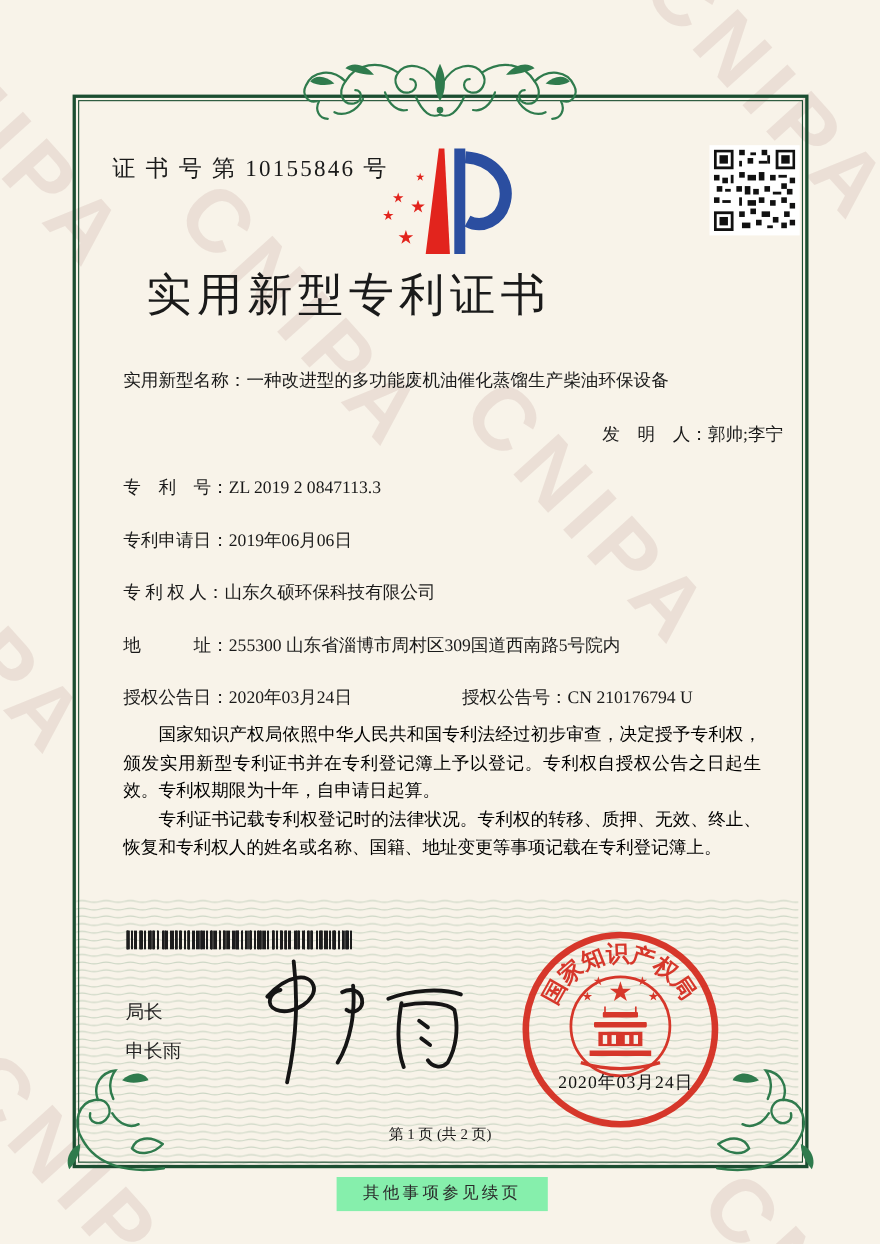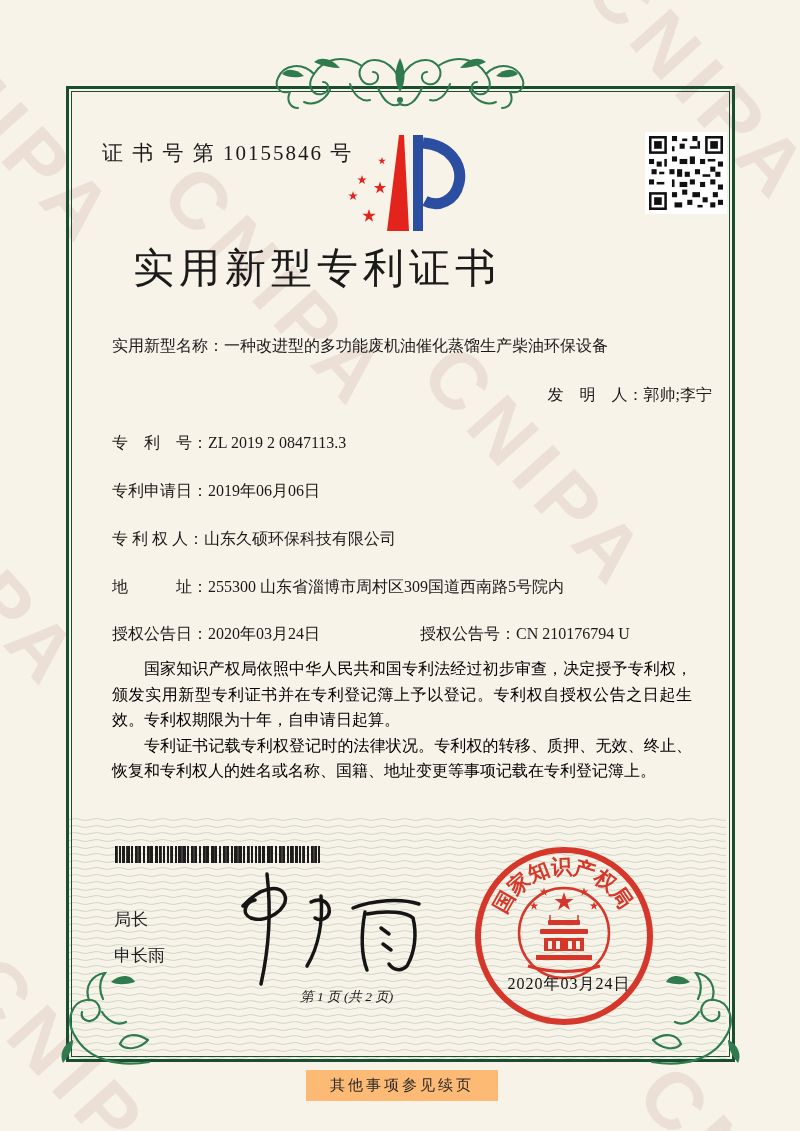"第 1 页 (共 2" .page-info { font-style: italic -> none; text-align: none -> center; top: 988px -> 1022px }
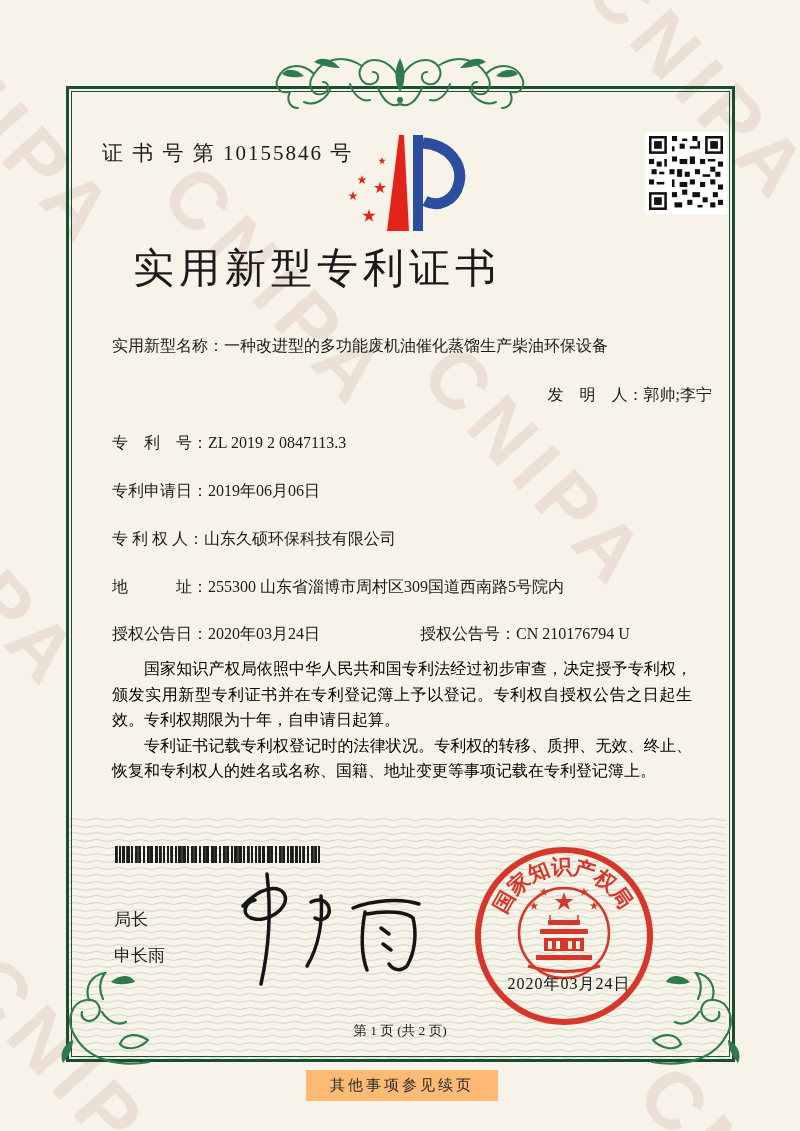"其他事项参见续页" .cont-note { background: #fdba74 -> #86efac }
